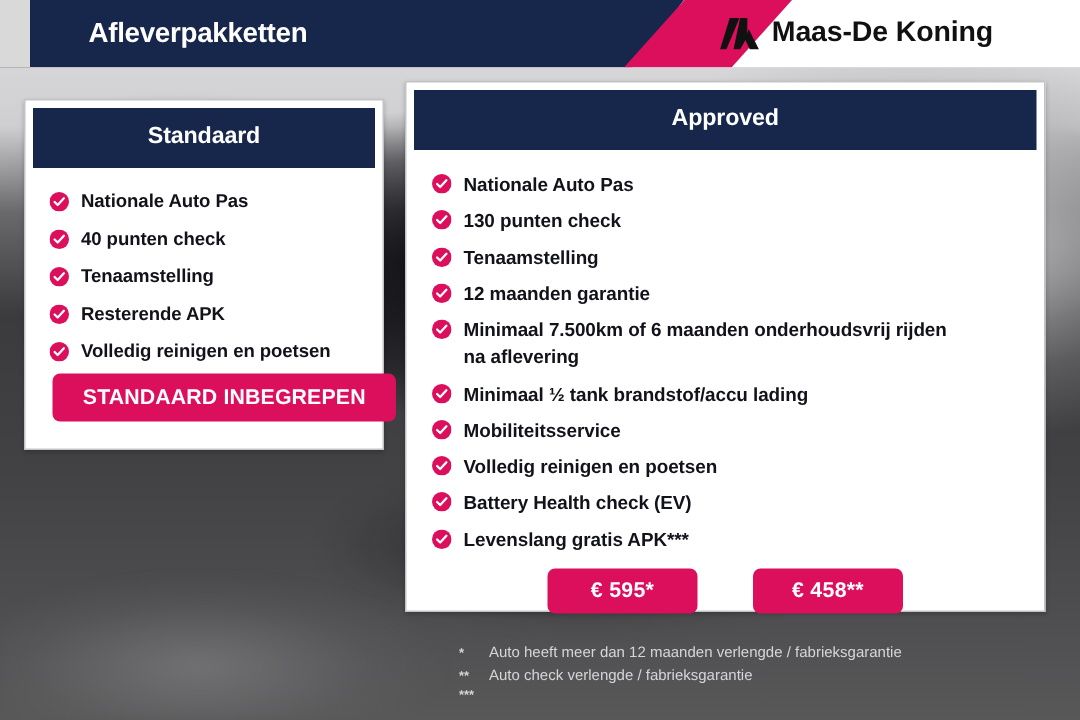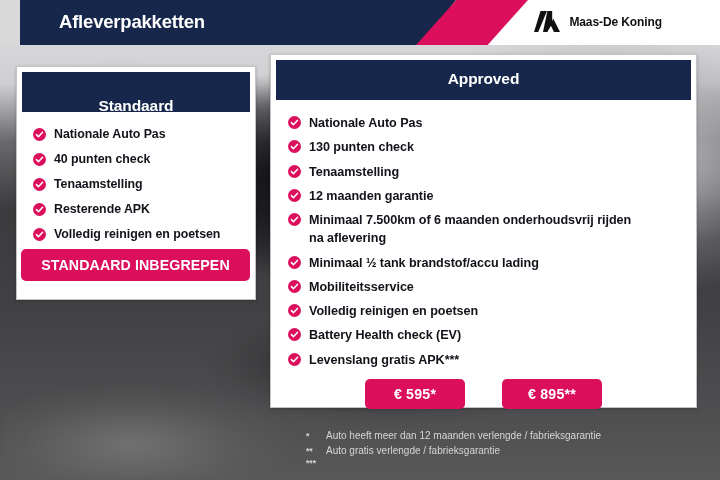"Maas-De Koning" #brand-name { font-size: 12px -> 19px }
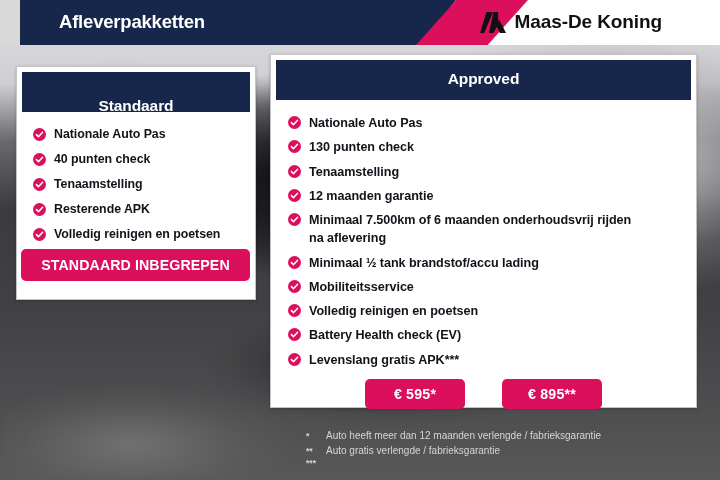"Standaard" #card-standard .card-header { padding-top: 25px -> 10px }
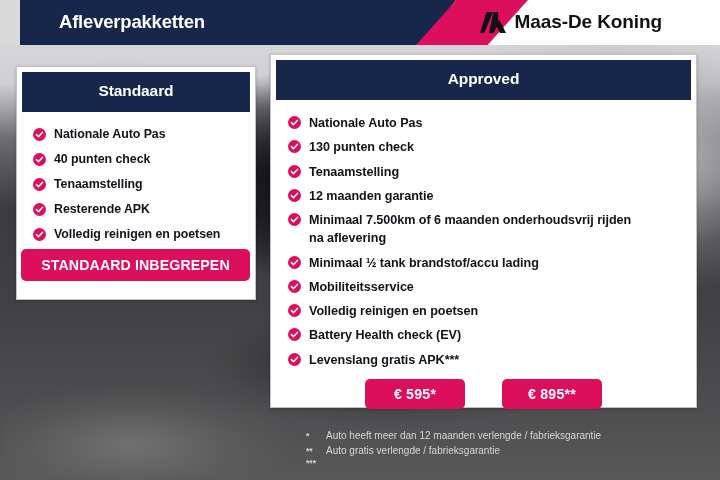"STANDAARD INBEGREPEN" #btn-standard { left: 21px -> 35px }
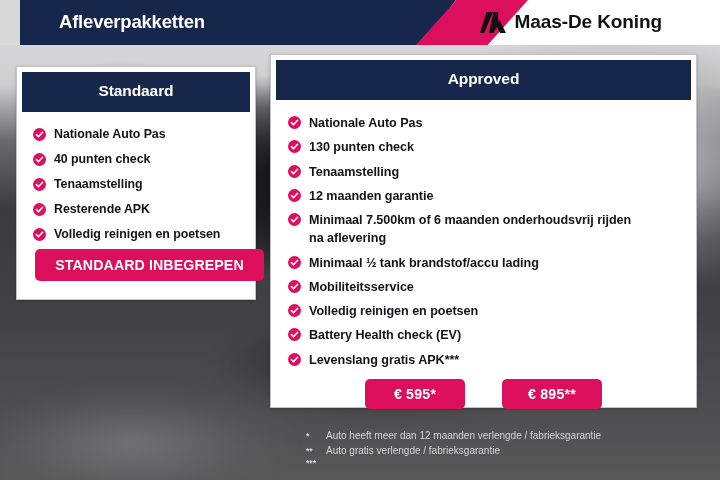"€ 895**" button.pink-btn { text: 895 -> 458 }
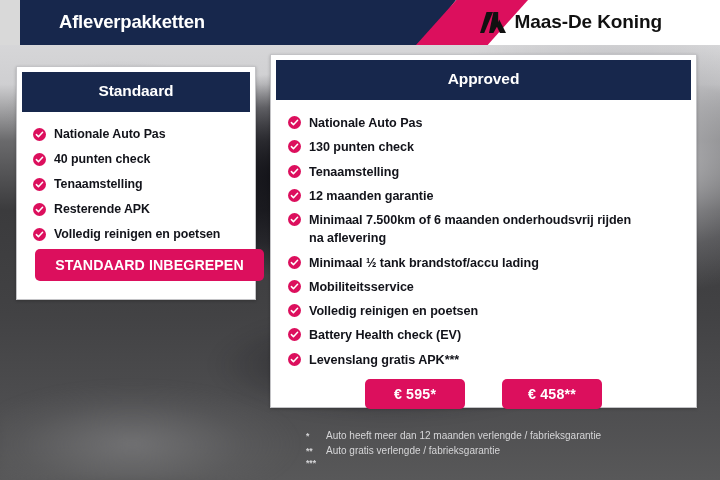"Auto gratis verlengde / fabrieksgarantie" span.footnote-text { text: gratis -> check }
